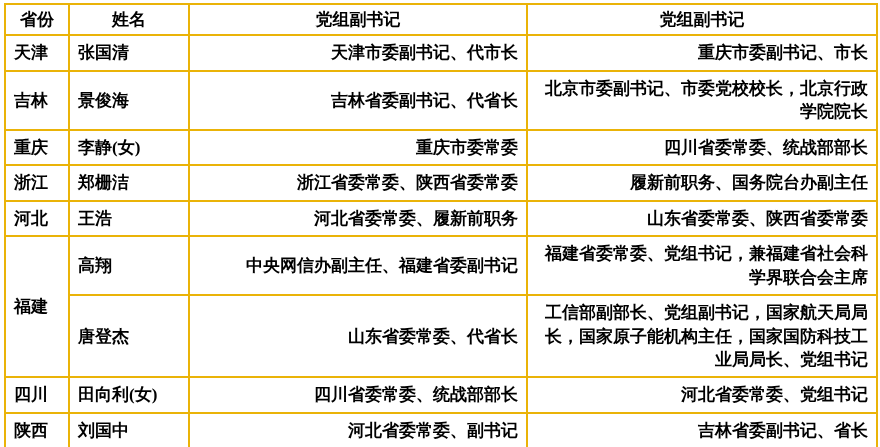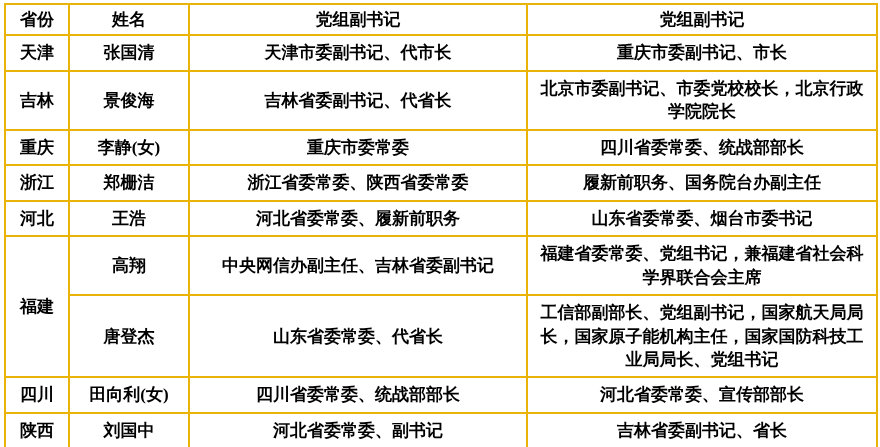"天津" td.province, td.name { text-align: center -> left }
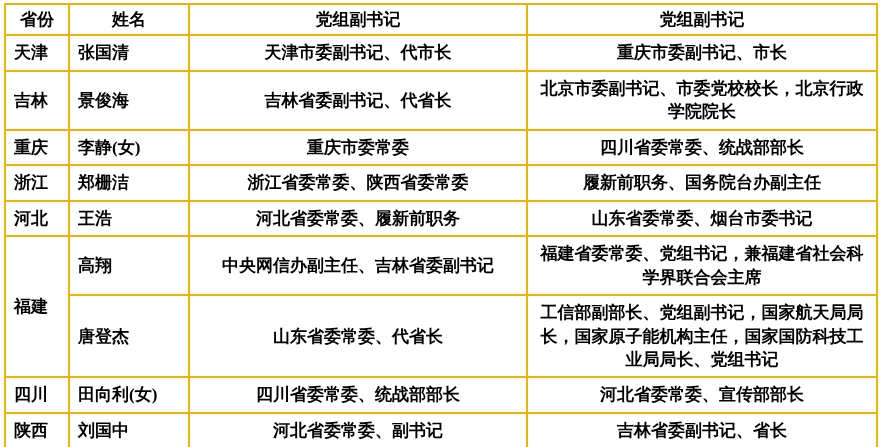"天津市委副书记、代市长" td.cell-left { text-align: center -> right }
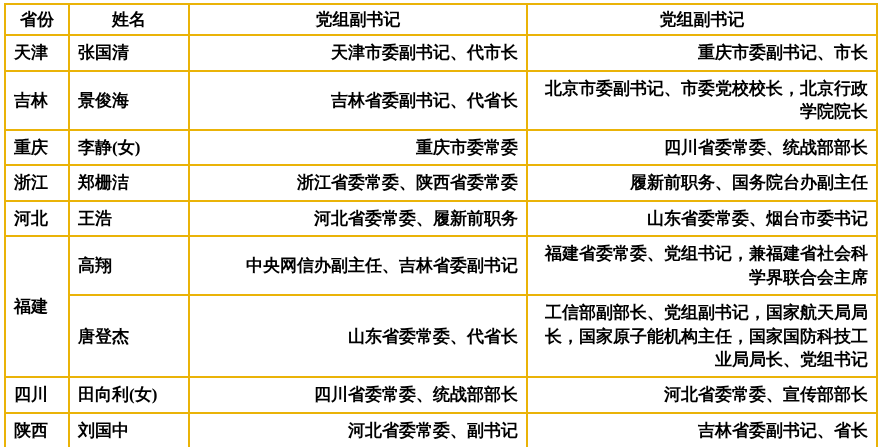"山东省委常委、烟台市委书记" td.cell-left { text: 烟台市委书记 -> 陕西省委常委 }
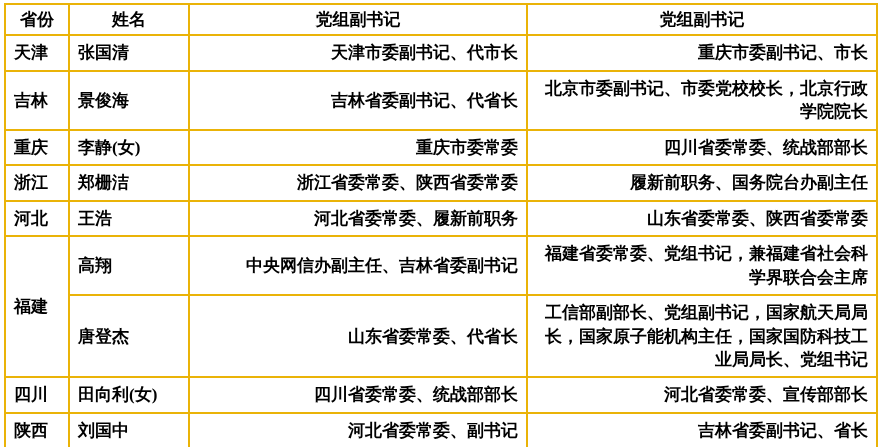"中央网信办副主任、吉林省委副书记" td.cell-left { text: 吉林 -> 福建 }
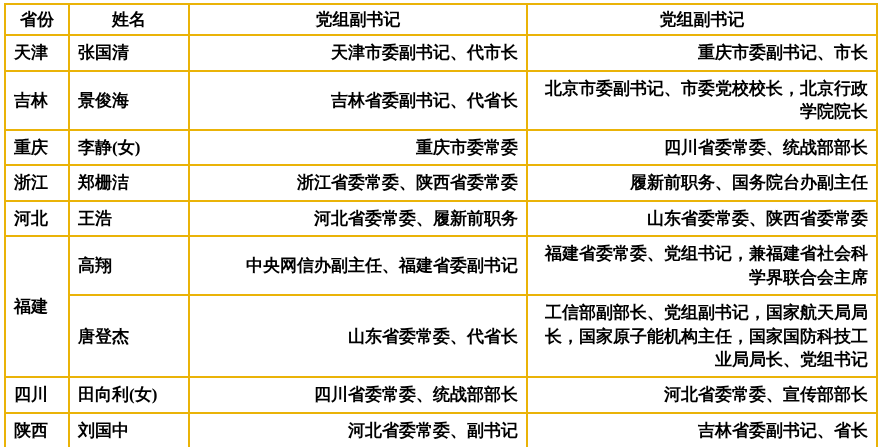"河北省委常委、宣传部部长" td.cell-left { text: 宣传部部长 -> 党组书记 }
